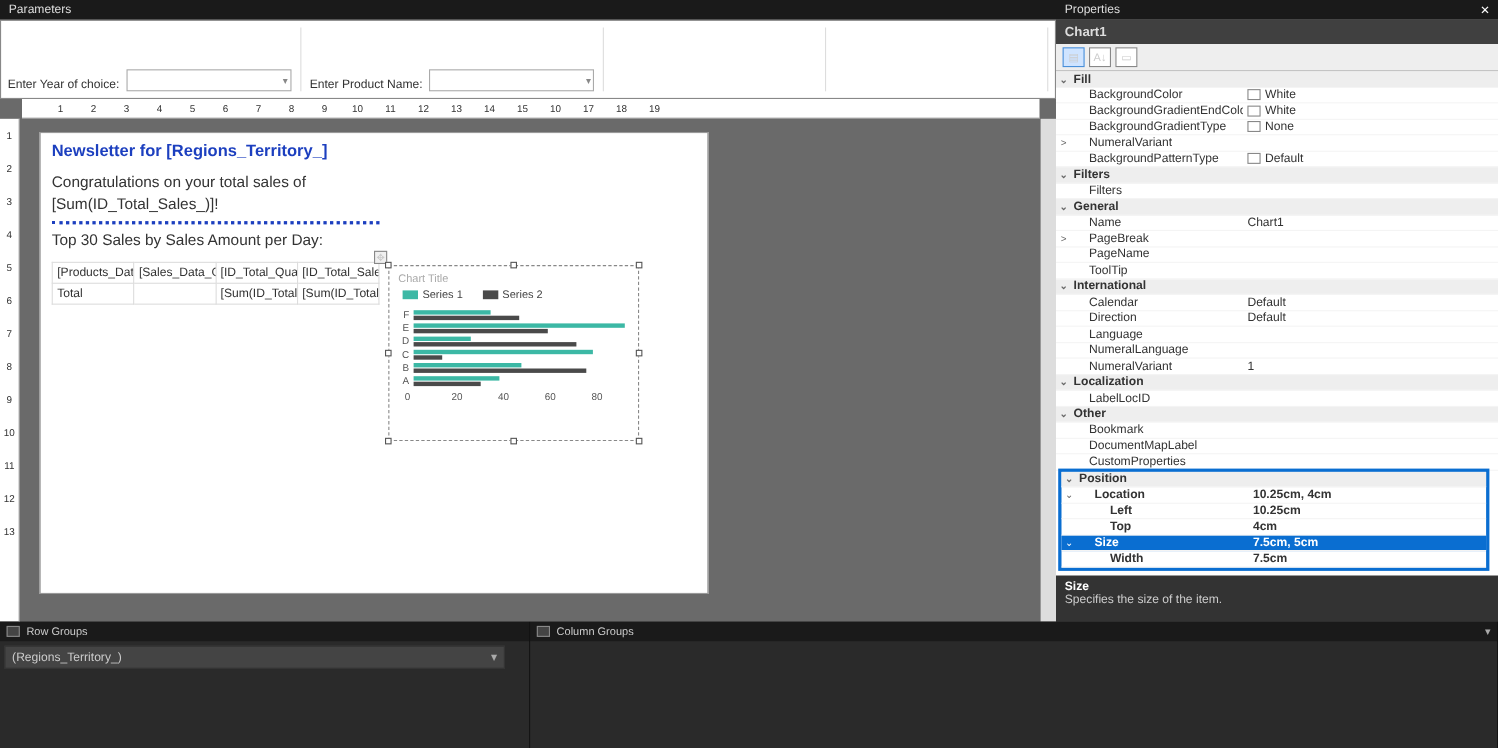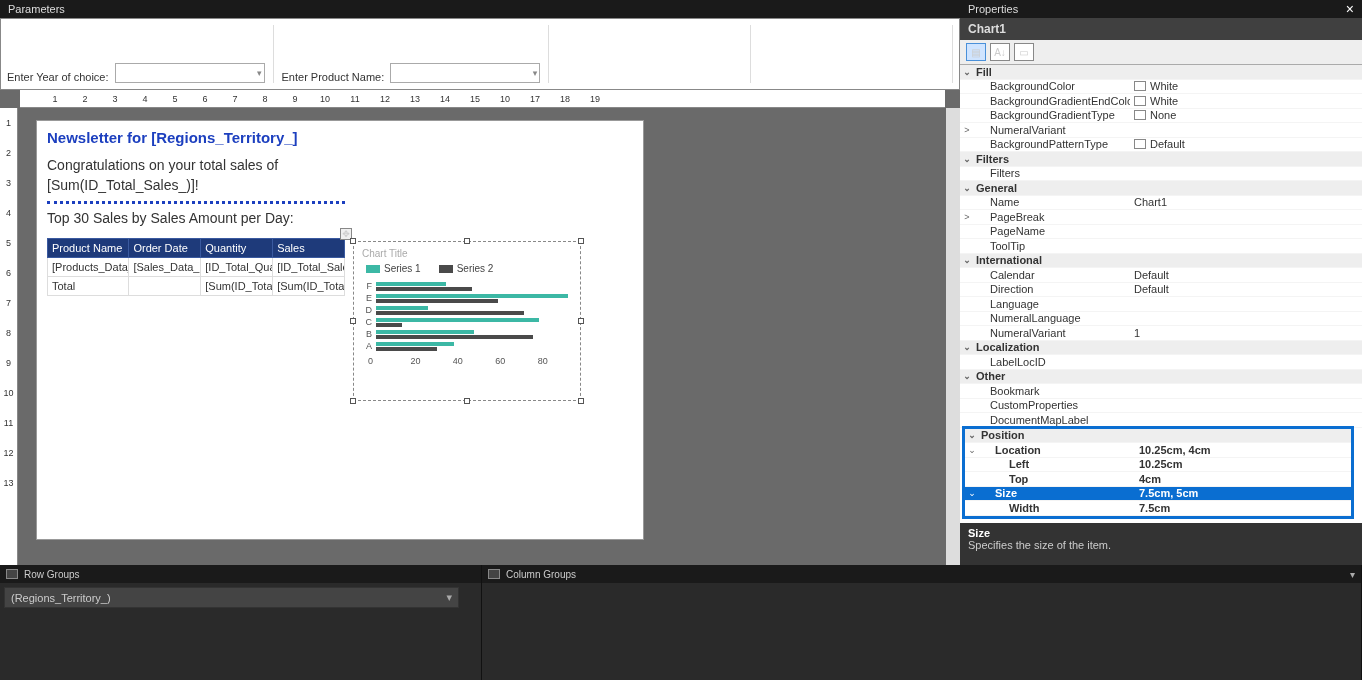"Product Name" tr { html: <tr> <th>Product Name</th> <th>Order Date</th> <th>Quantity</th> <th>Sales</th> </tr> -> none }
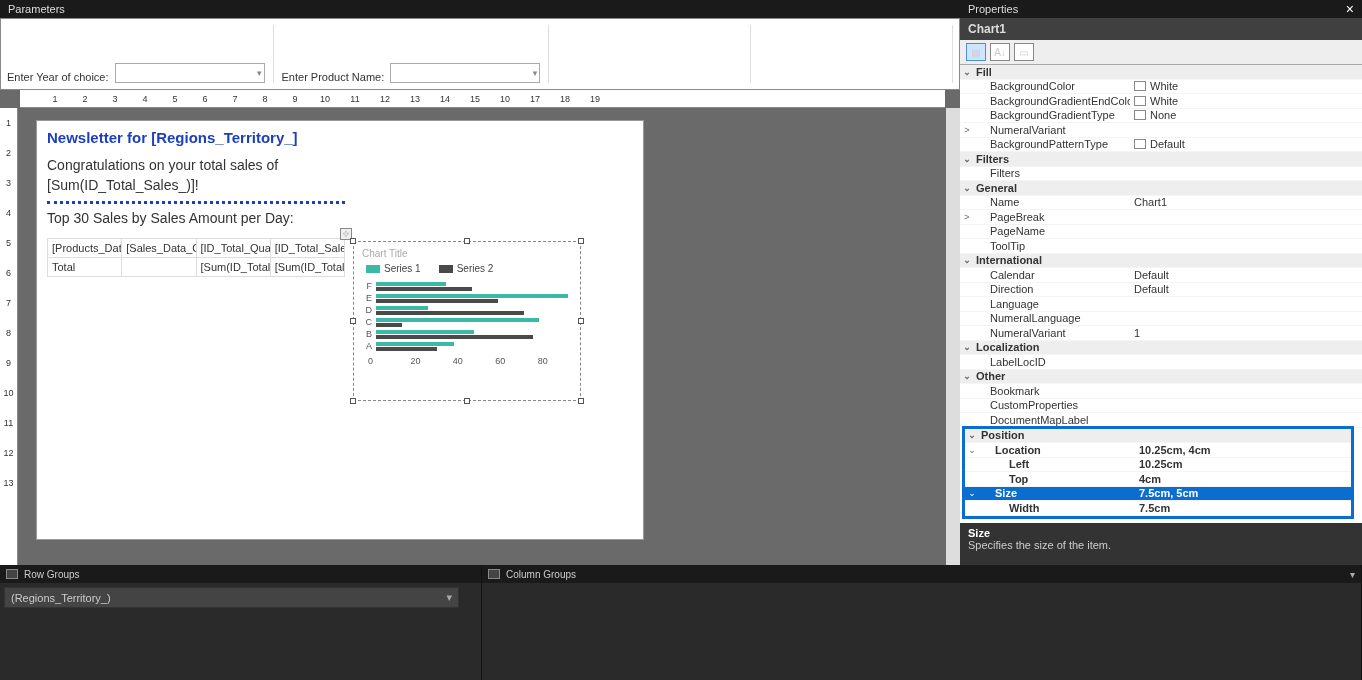"CustomProperties" div.prop-row { order: before "DocumentMapLabel" -> after "DocumentMapLabel" }
